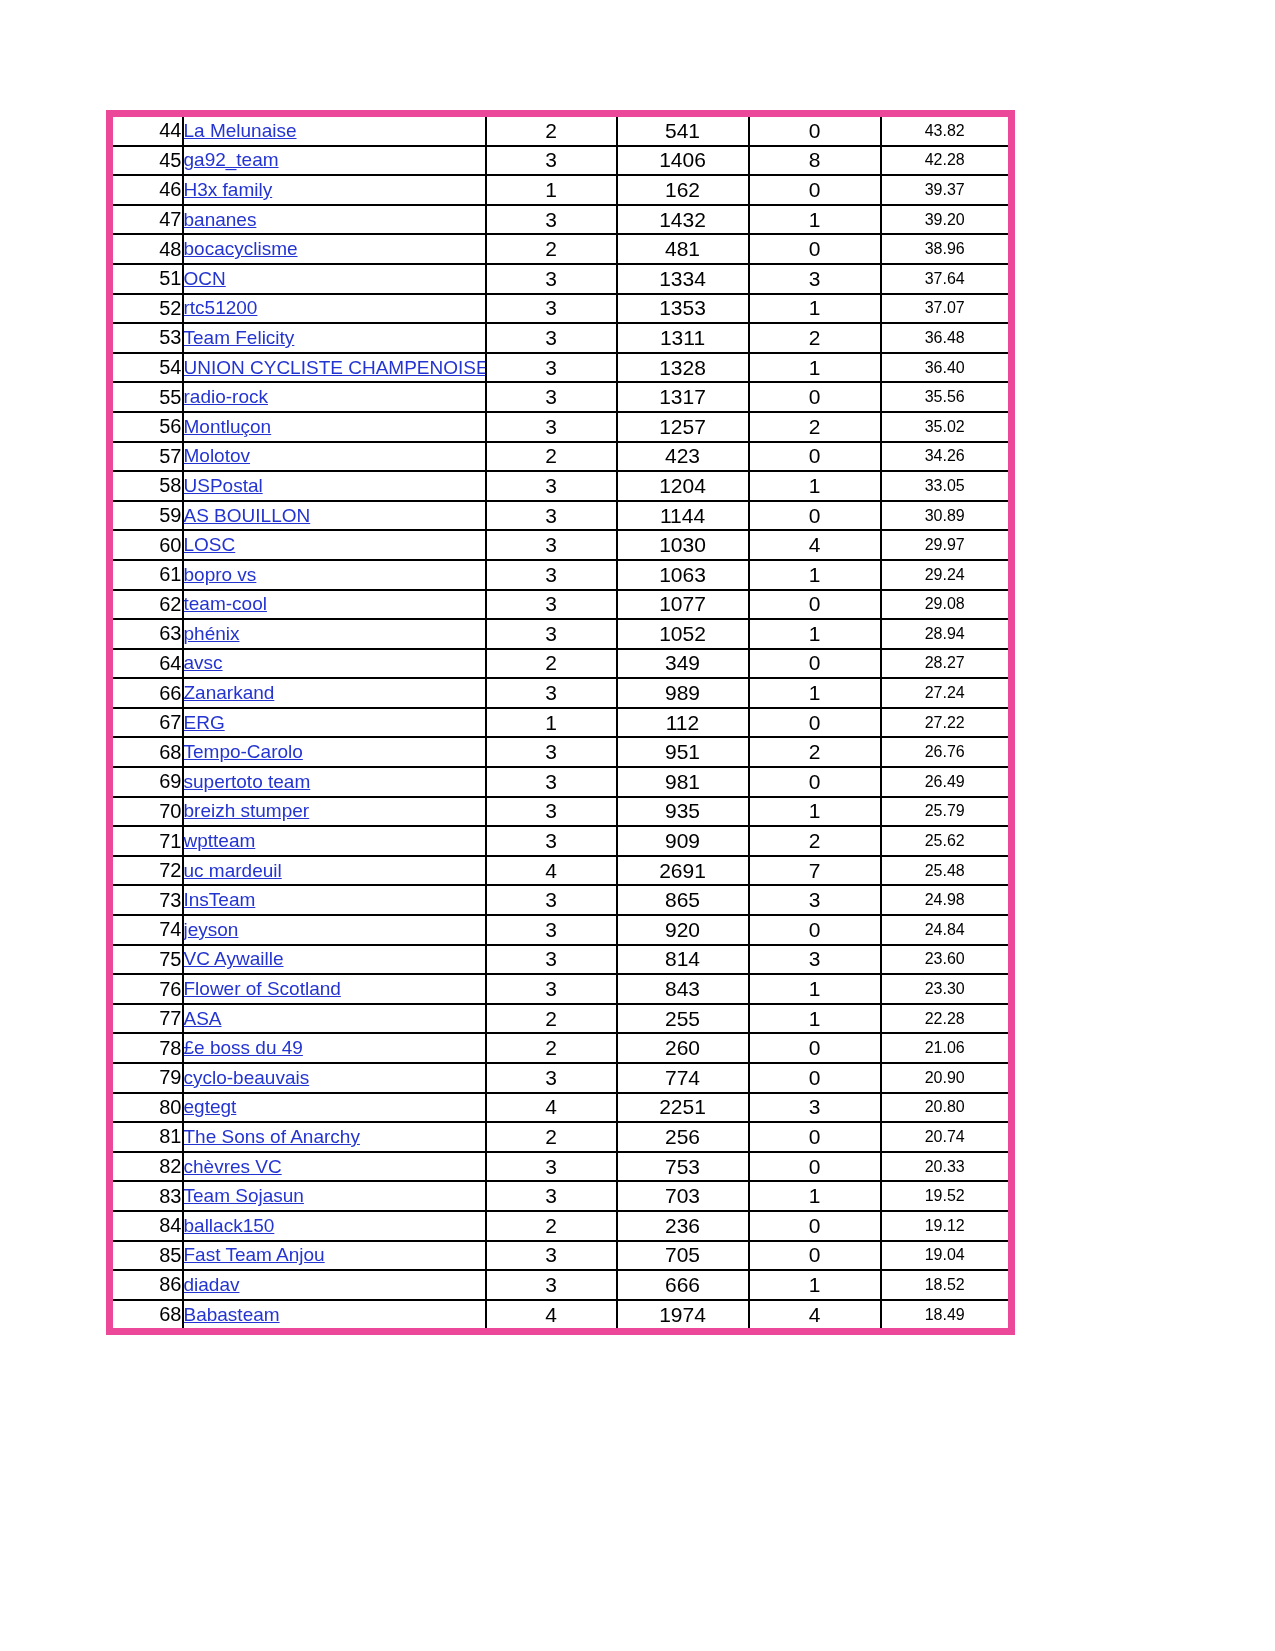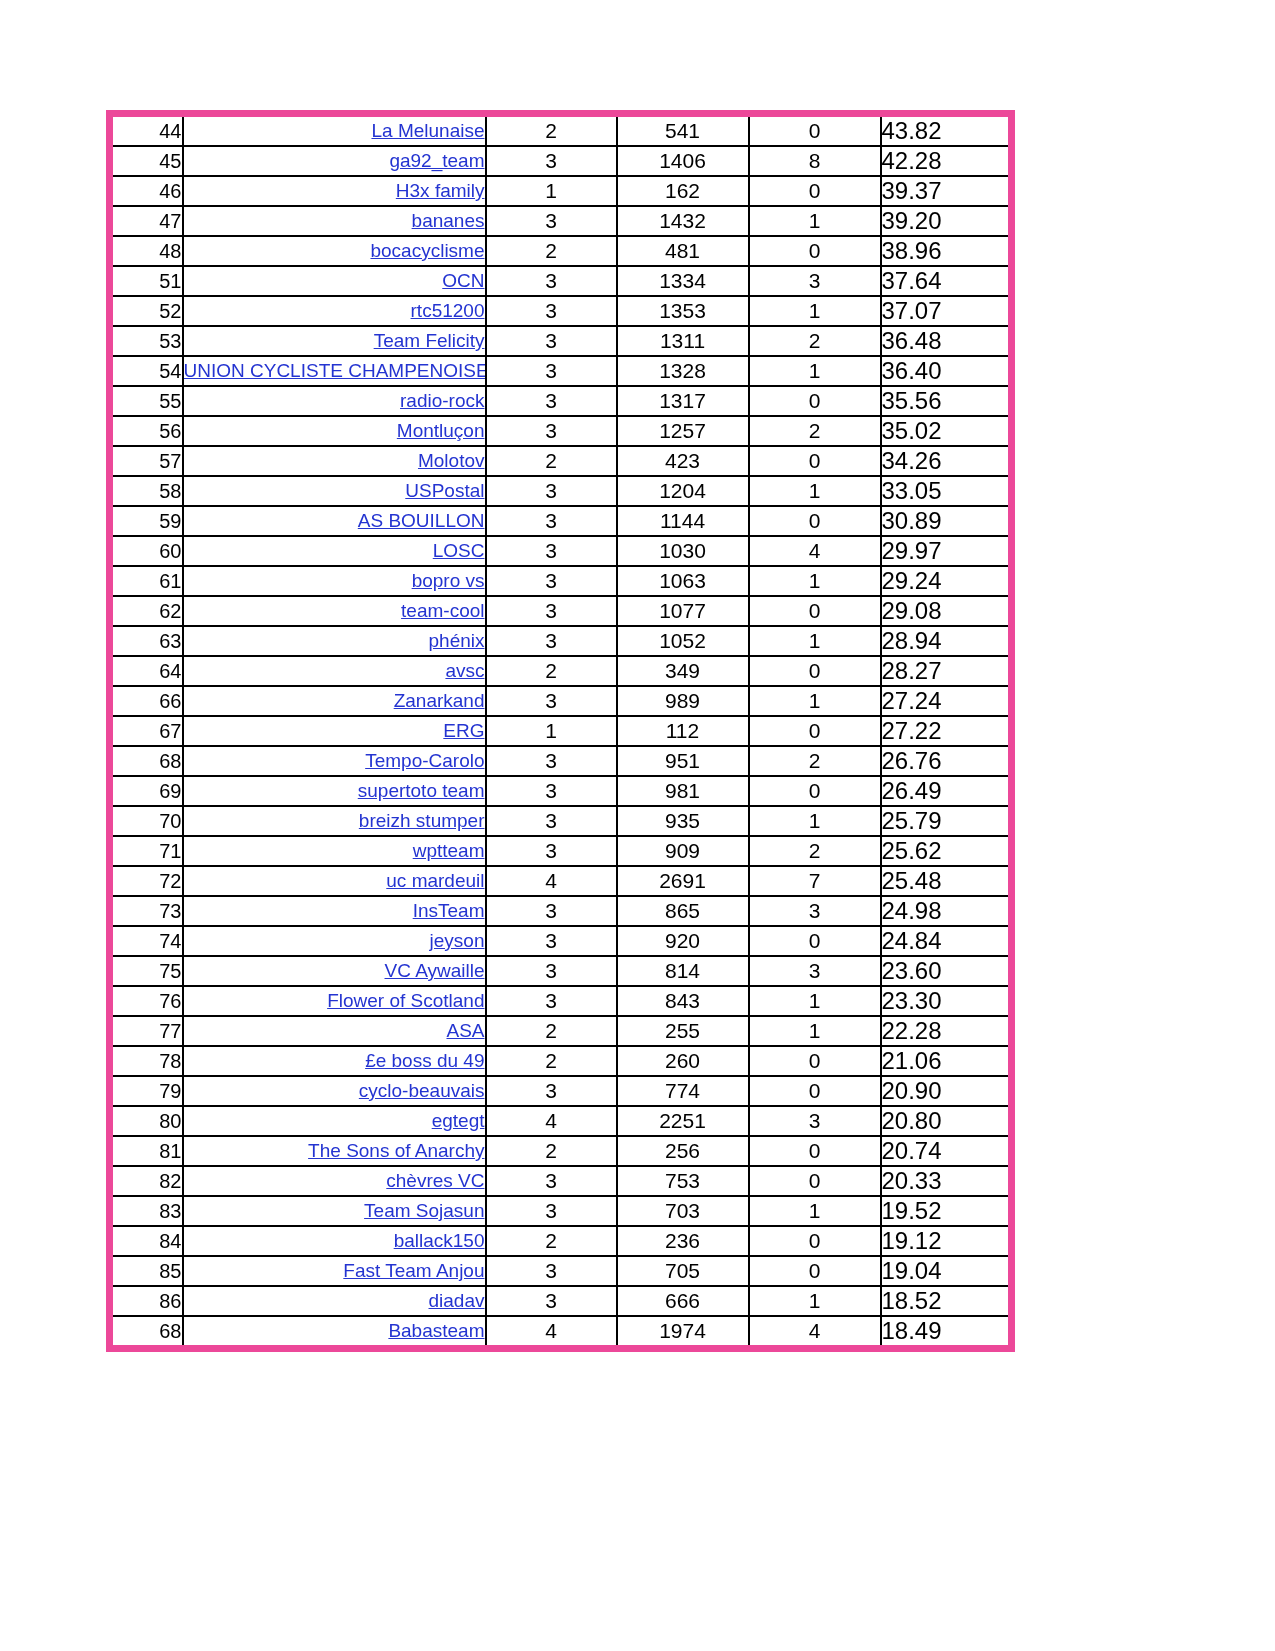"La Melunaise" td.c-team { text-align: right -> left }
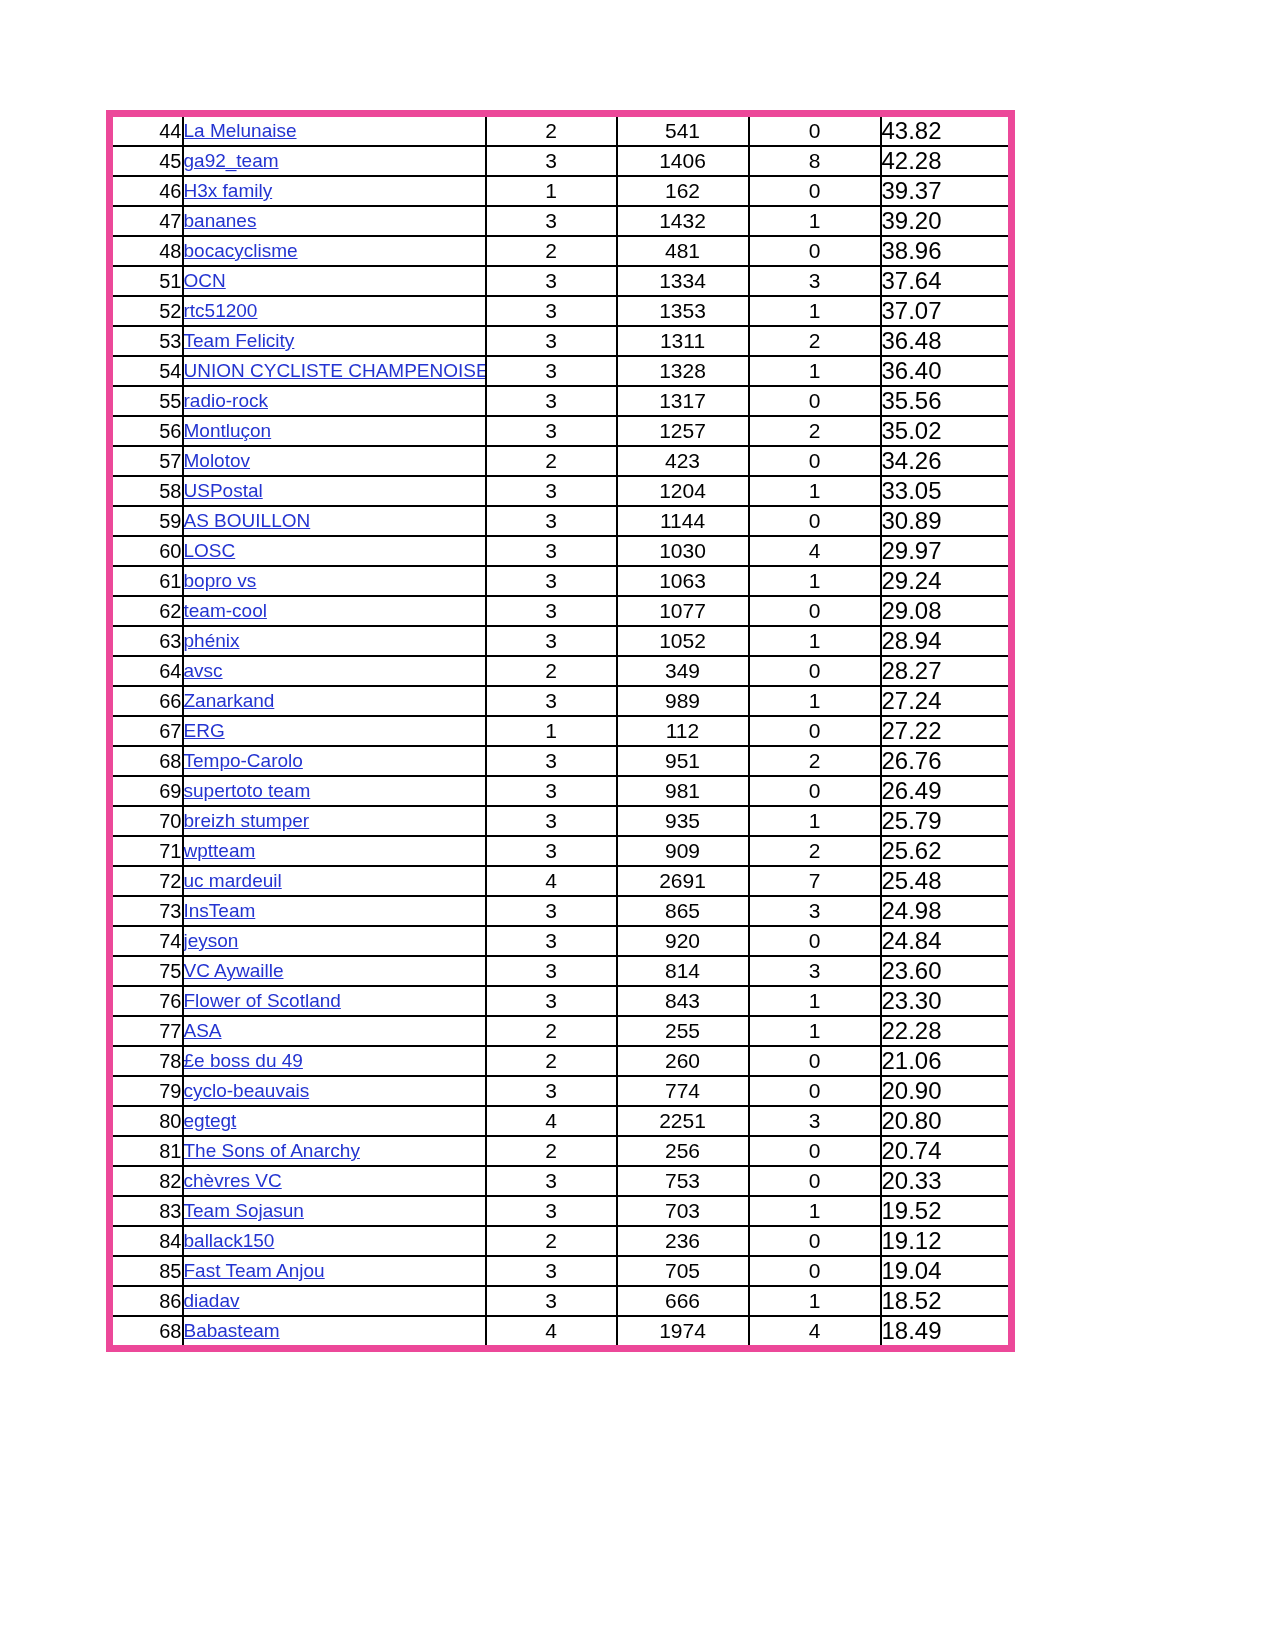"43.82" td.c-score { font-size: 24px -> 16px; text-align: left -> center }
